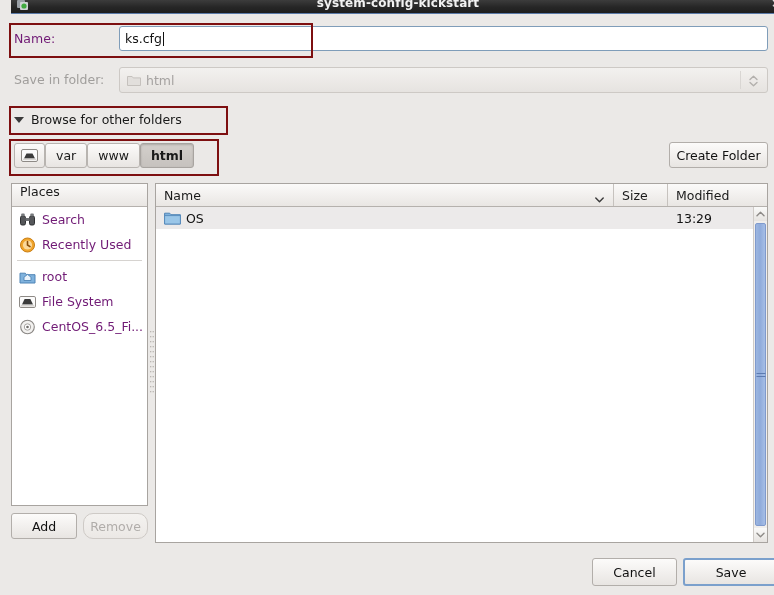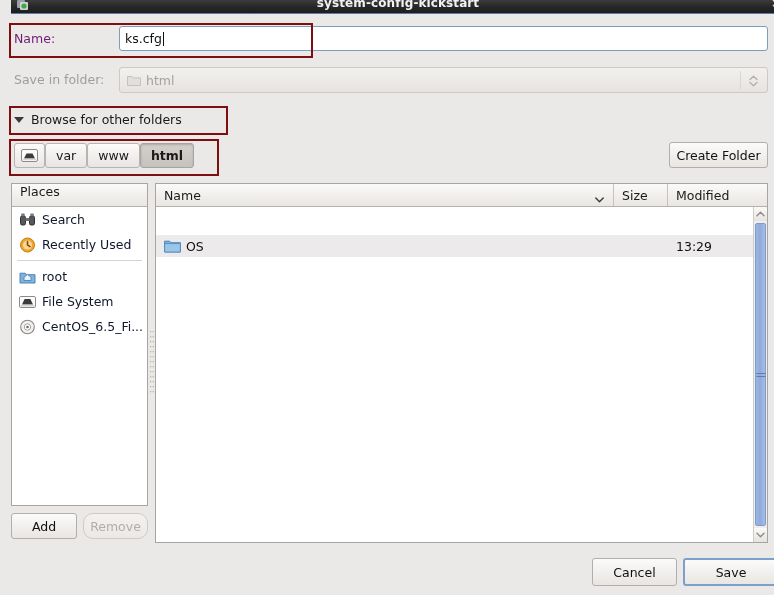"Search" .place { color: #0f172a -> #701a75 }
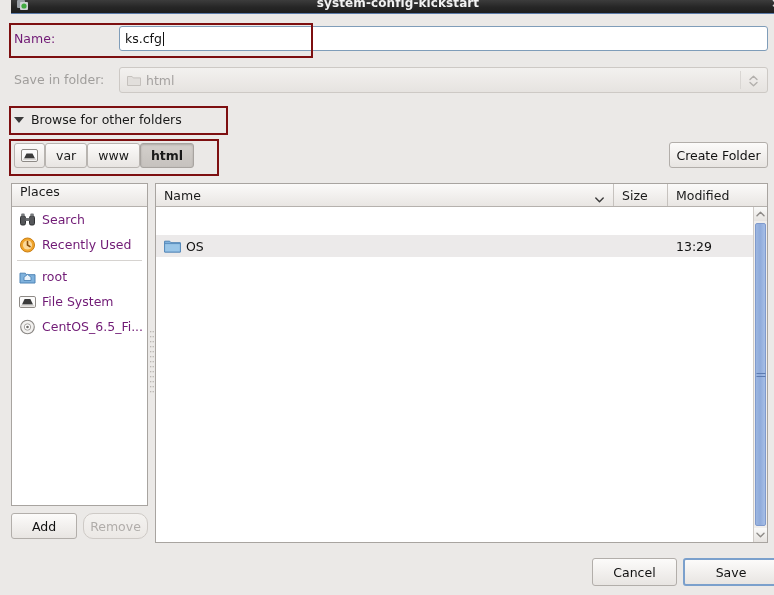"OS" .frow { margin-top: 28px -> none }
